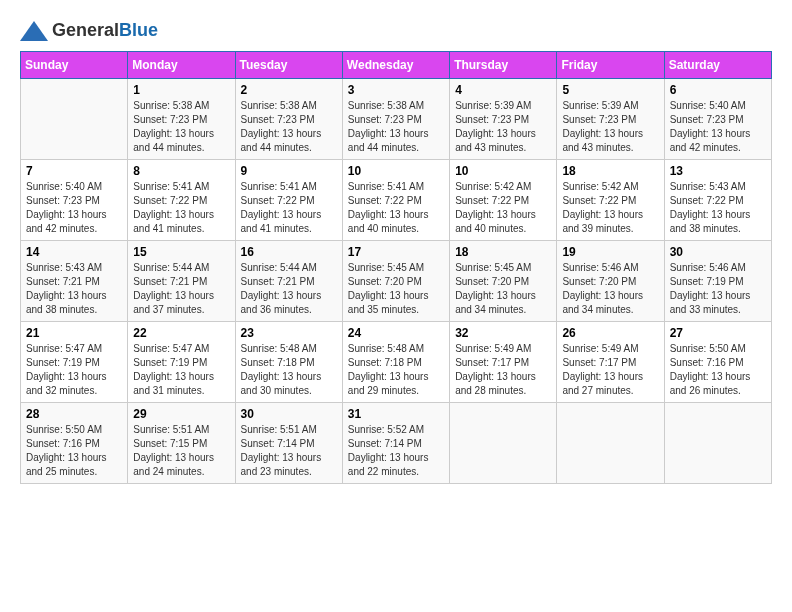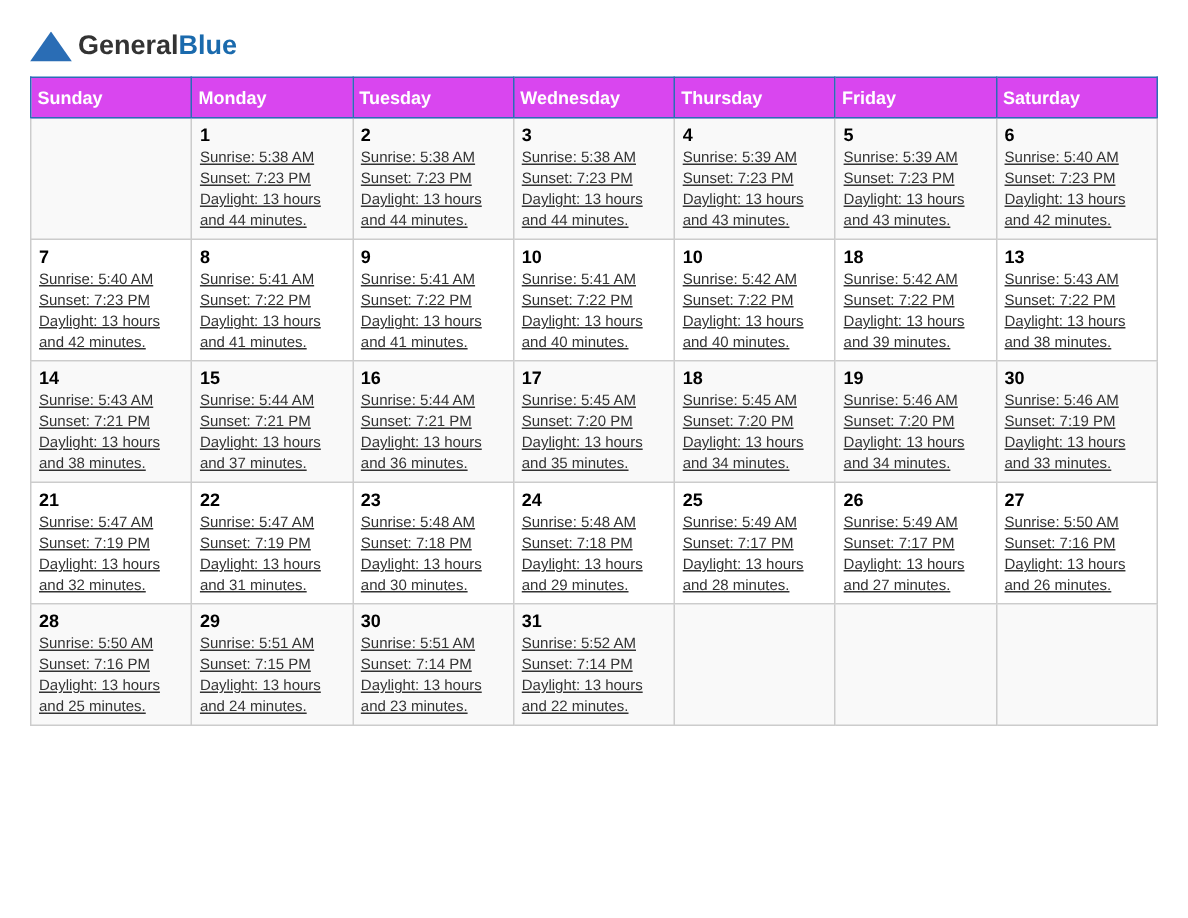"Sunrise: 5:38 AM" .day-info { text-decoration: underline -> none }
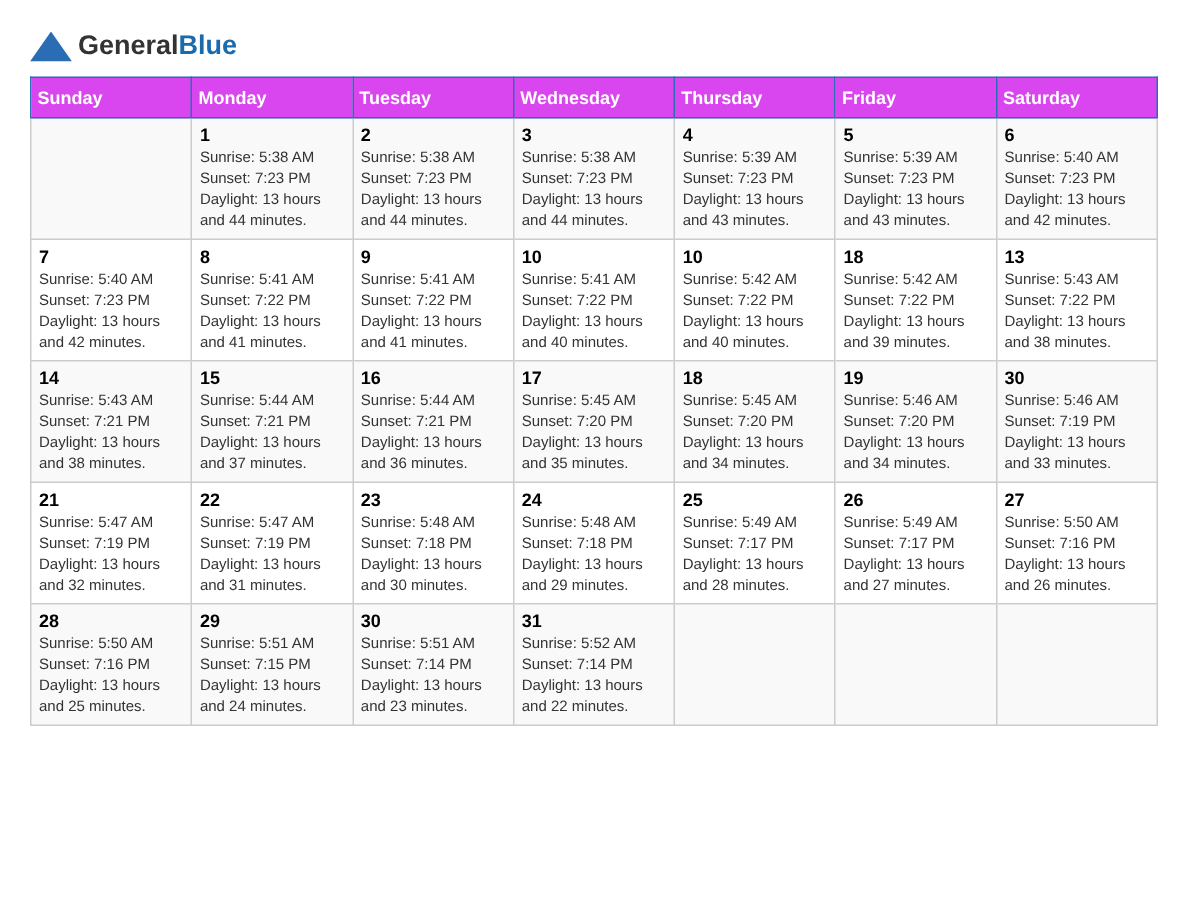"25" span.day-number { text: 25 -> 32 }
